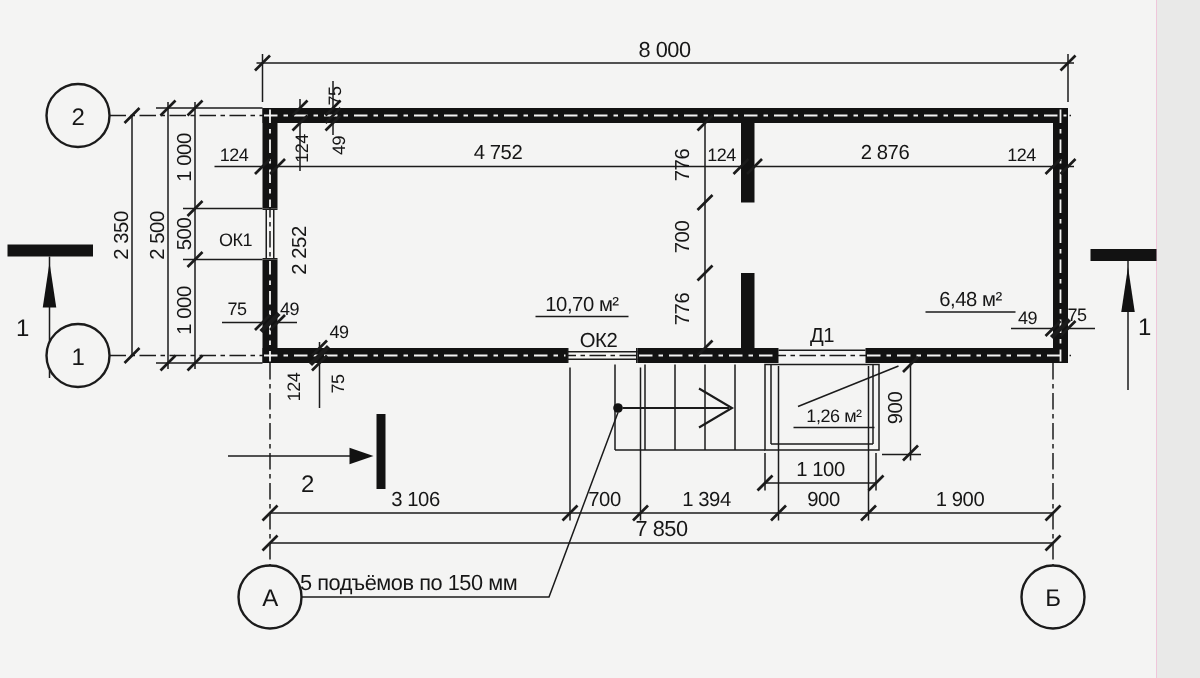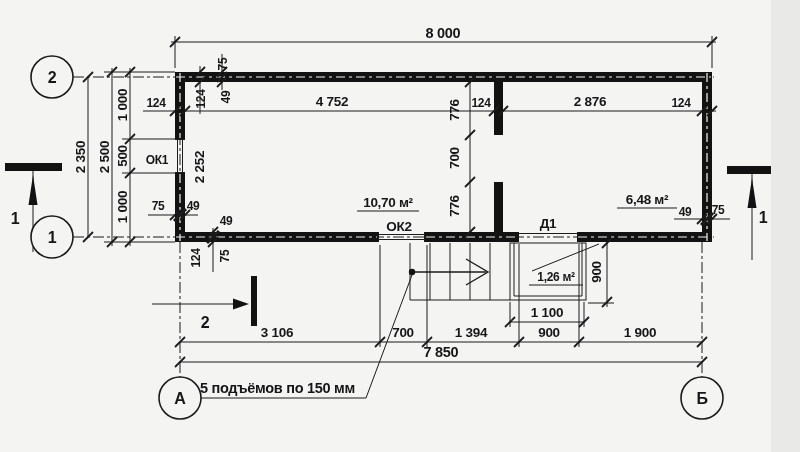"8 000" .sheet { font-weight: bold -> none }
